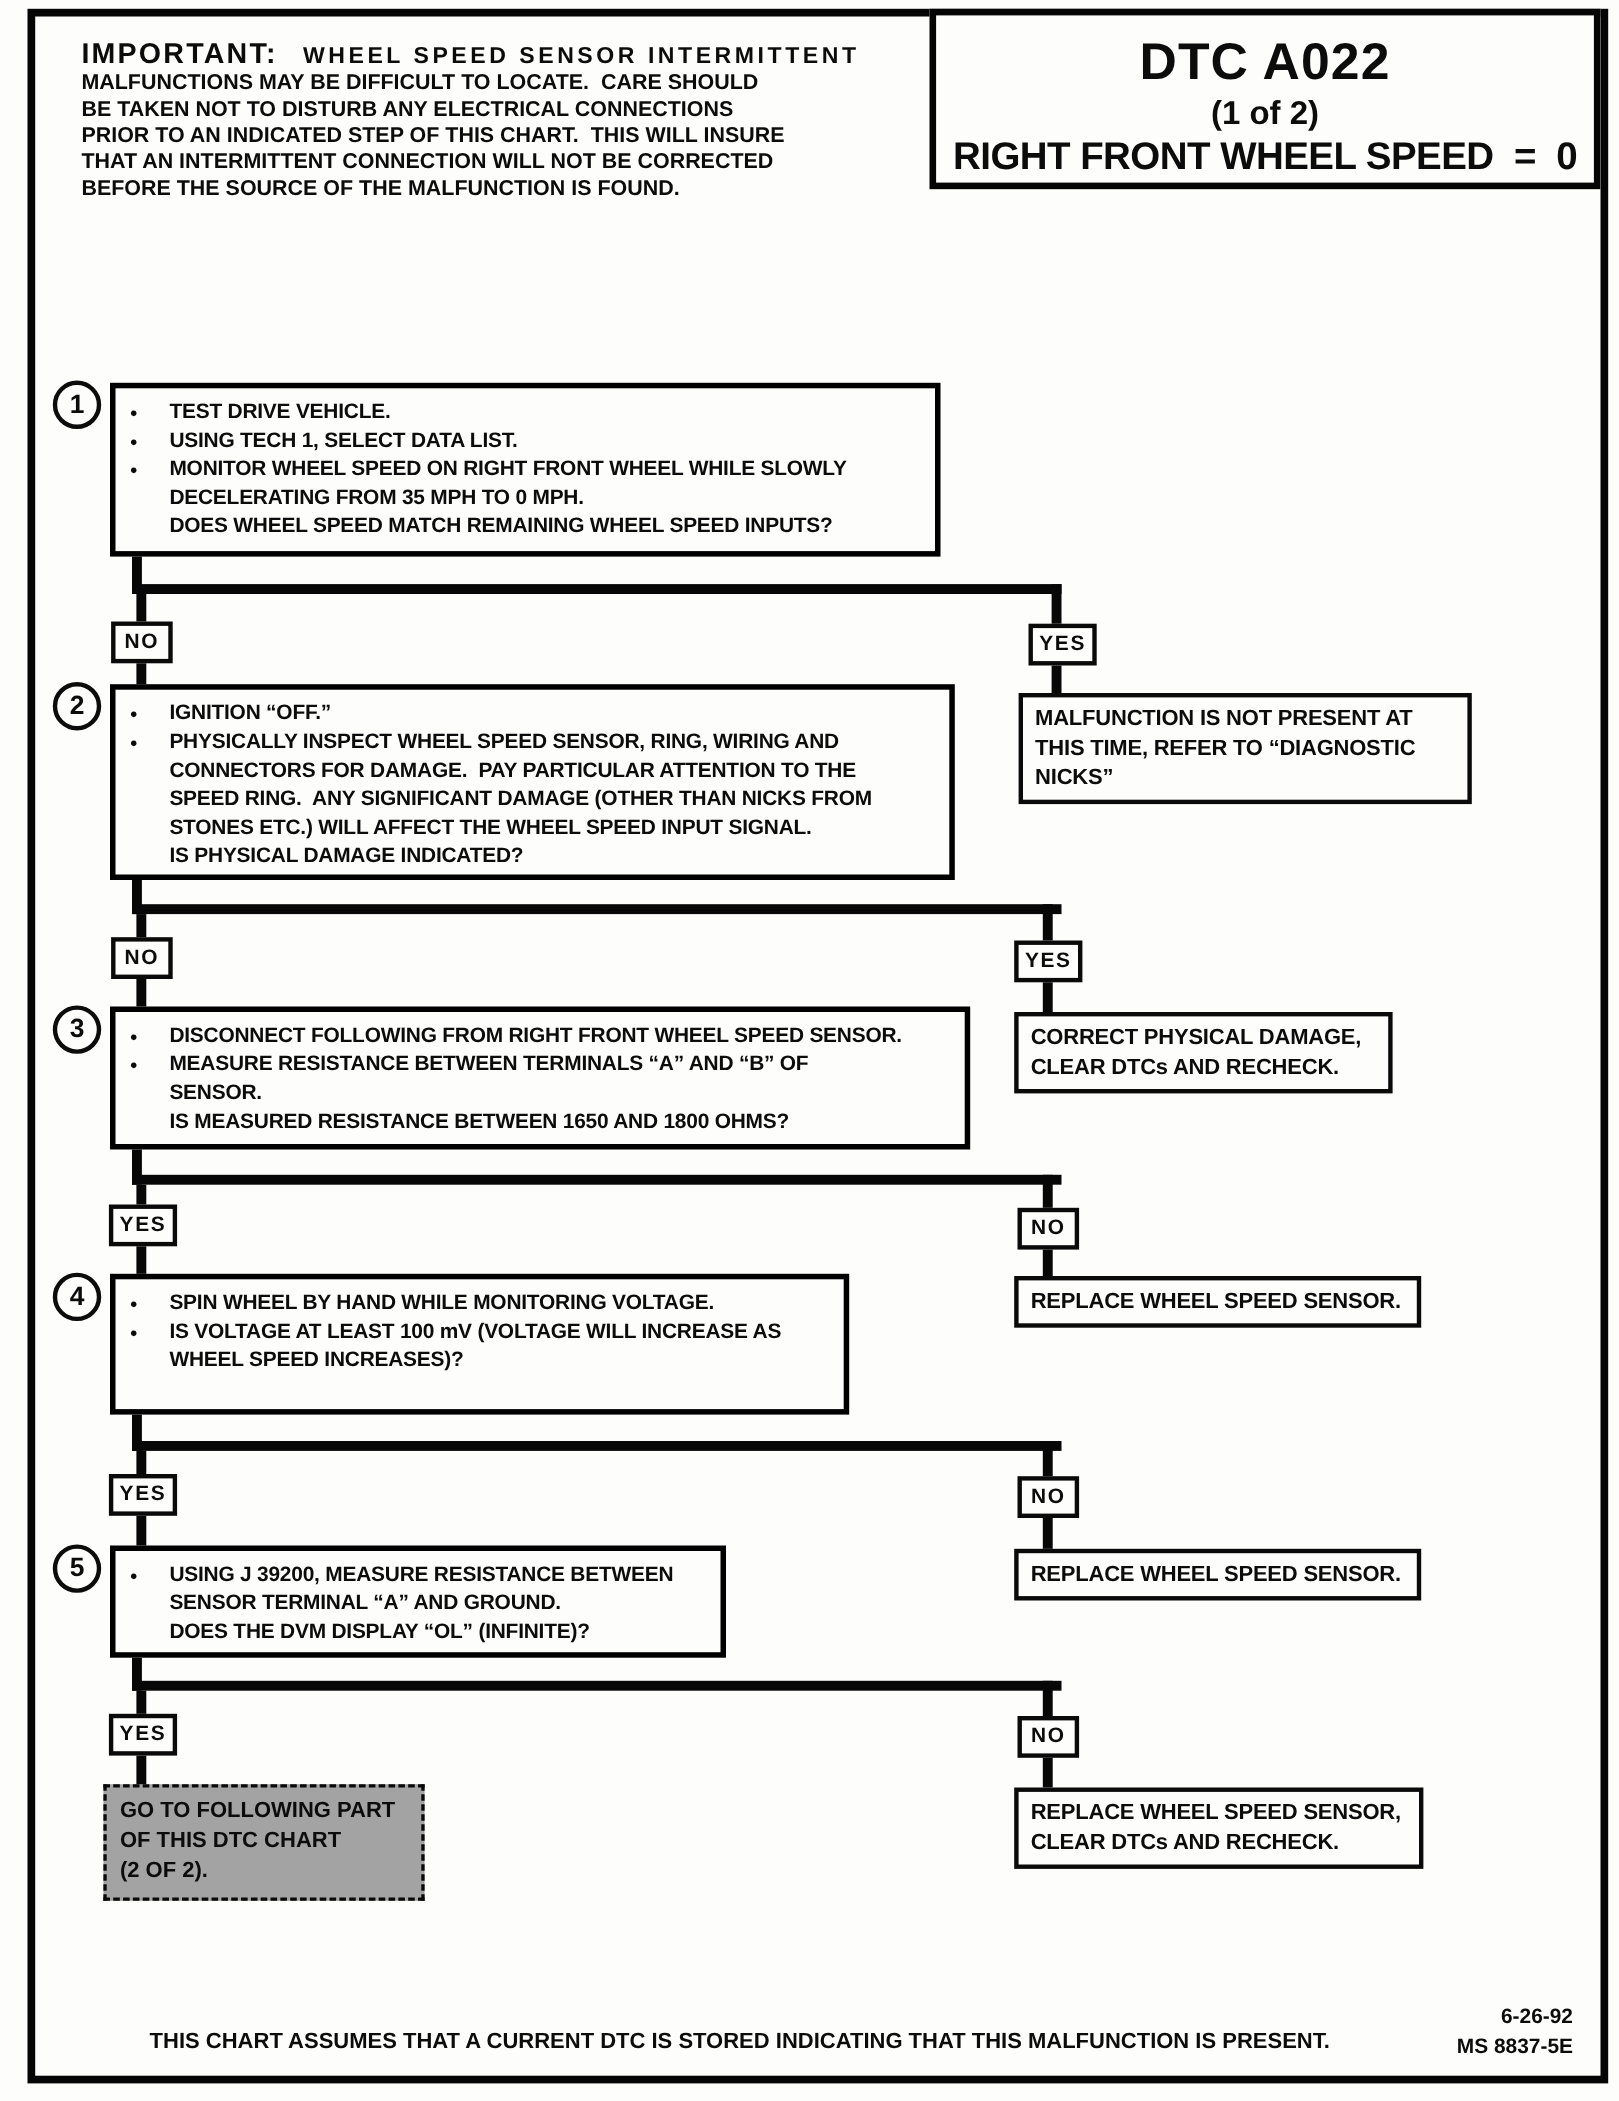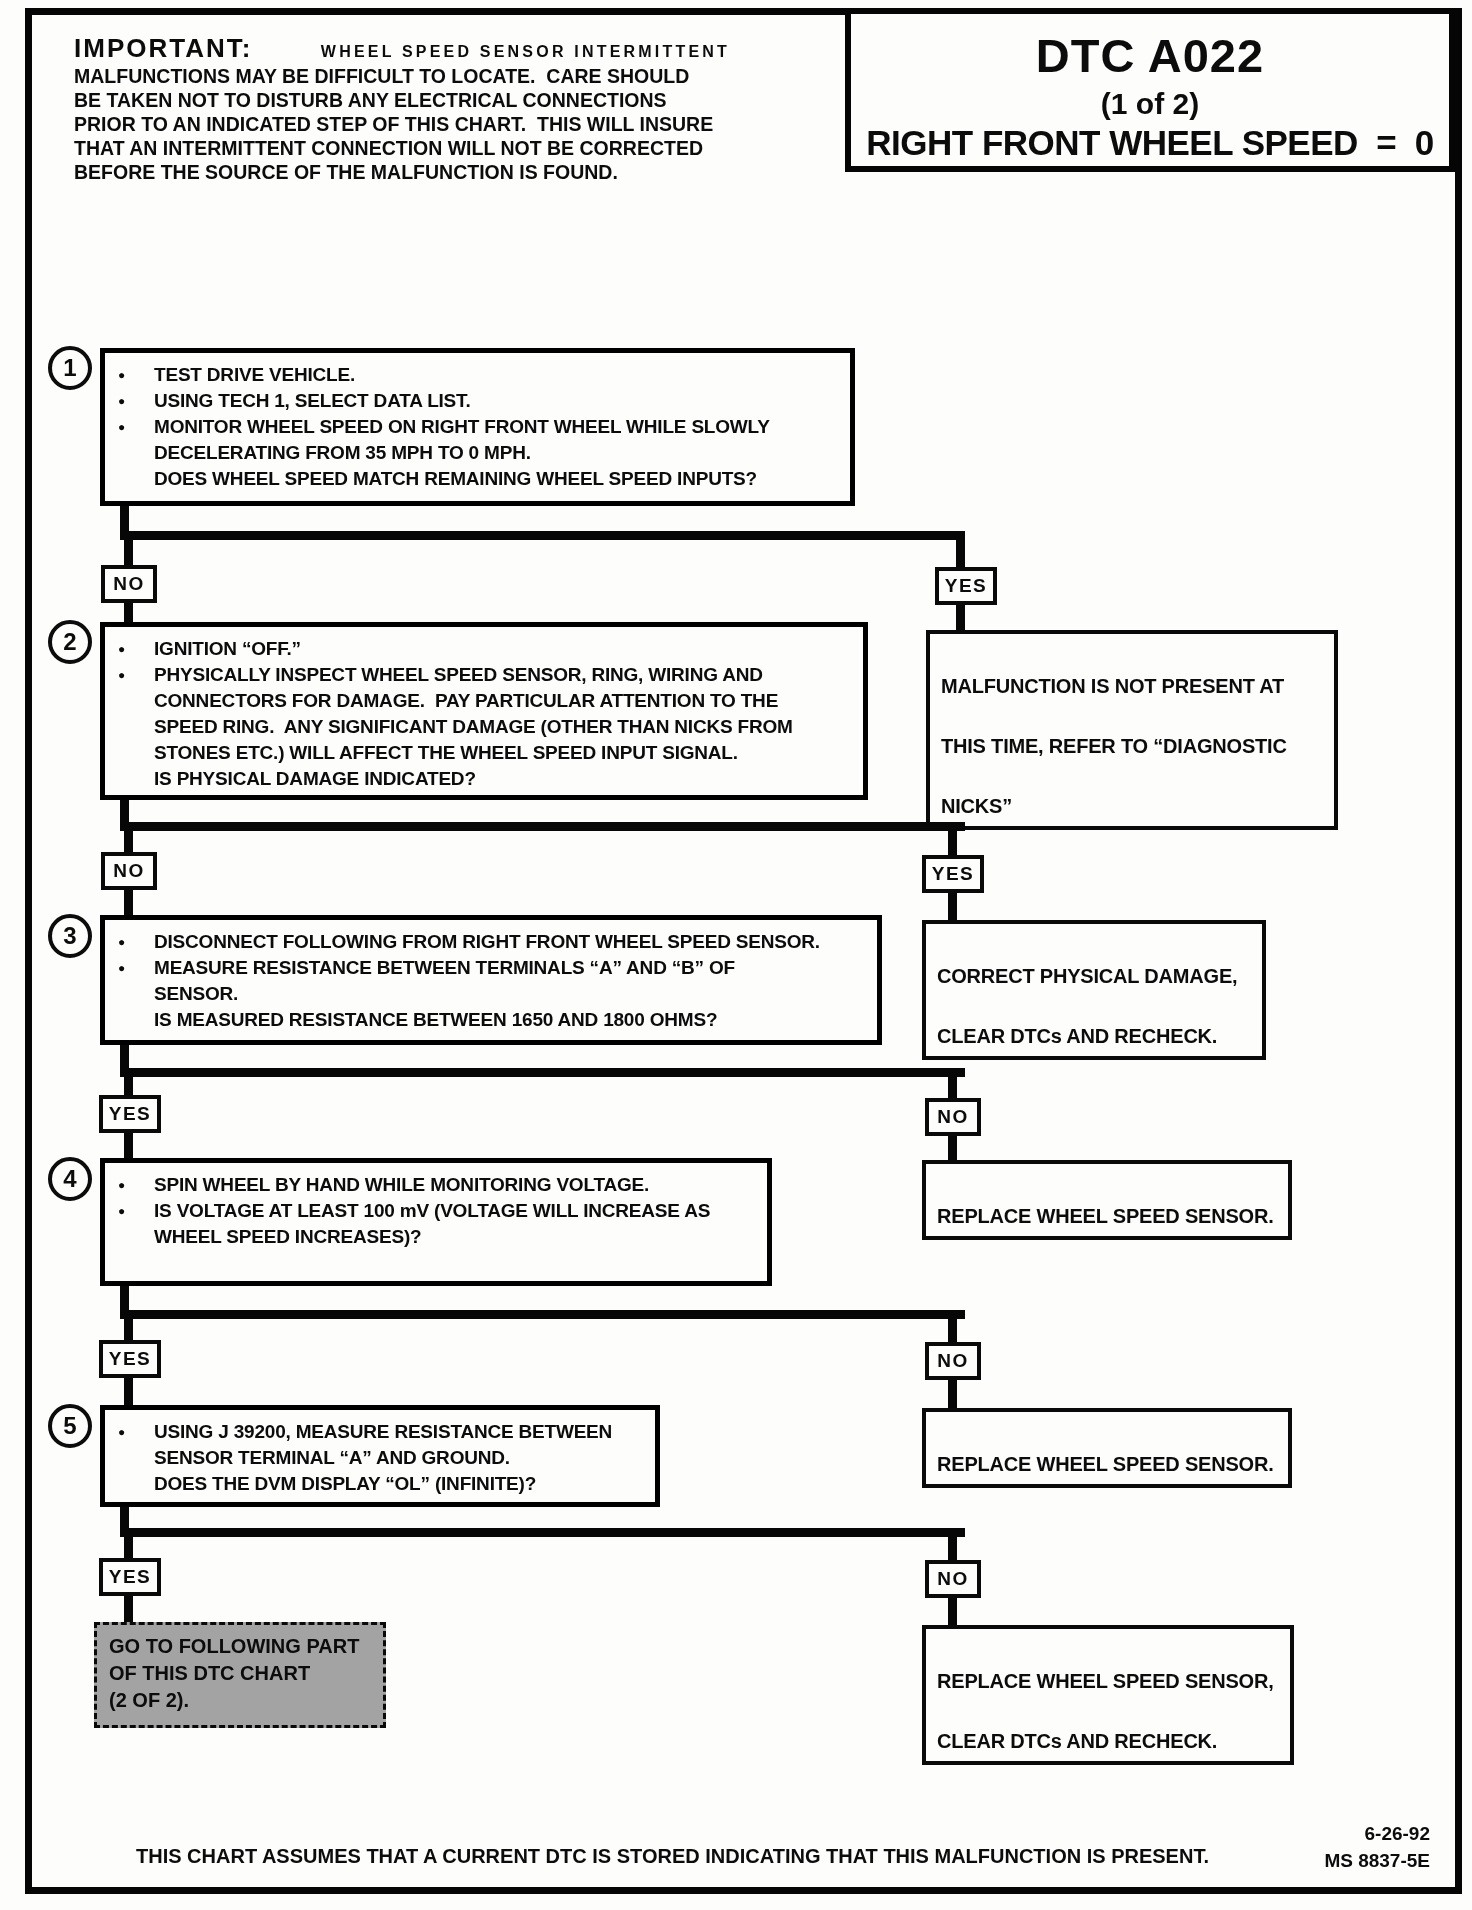"WHEEL SPEED SENSOR INTERMITTENT" .imp-rest { font-size: 16px -> 21px }
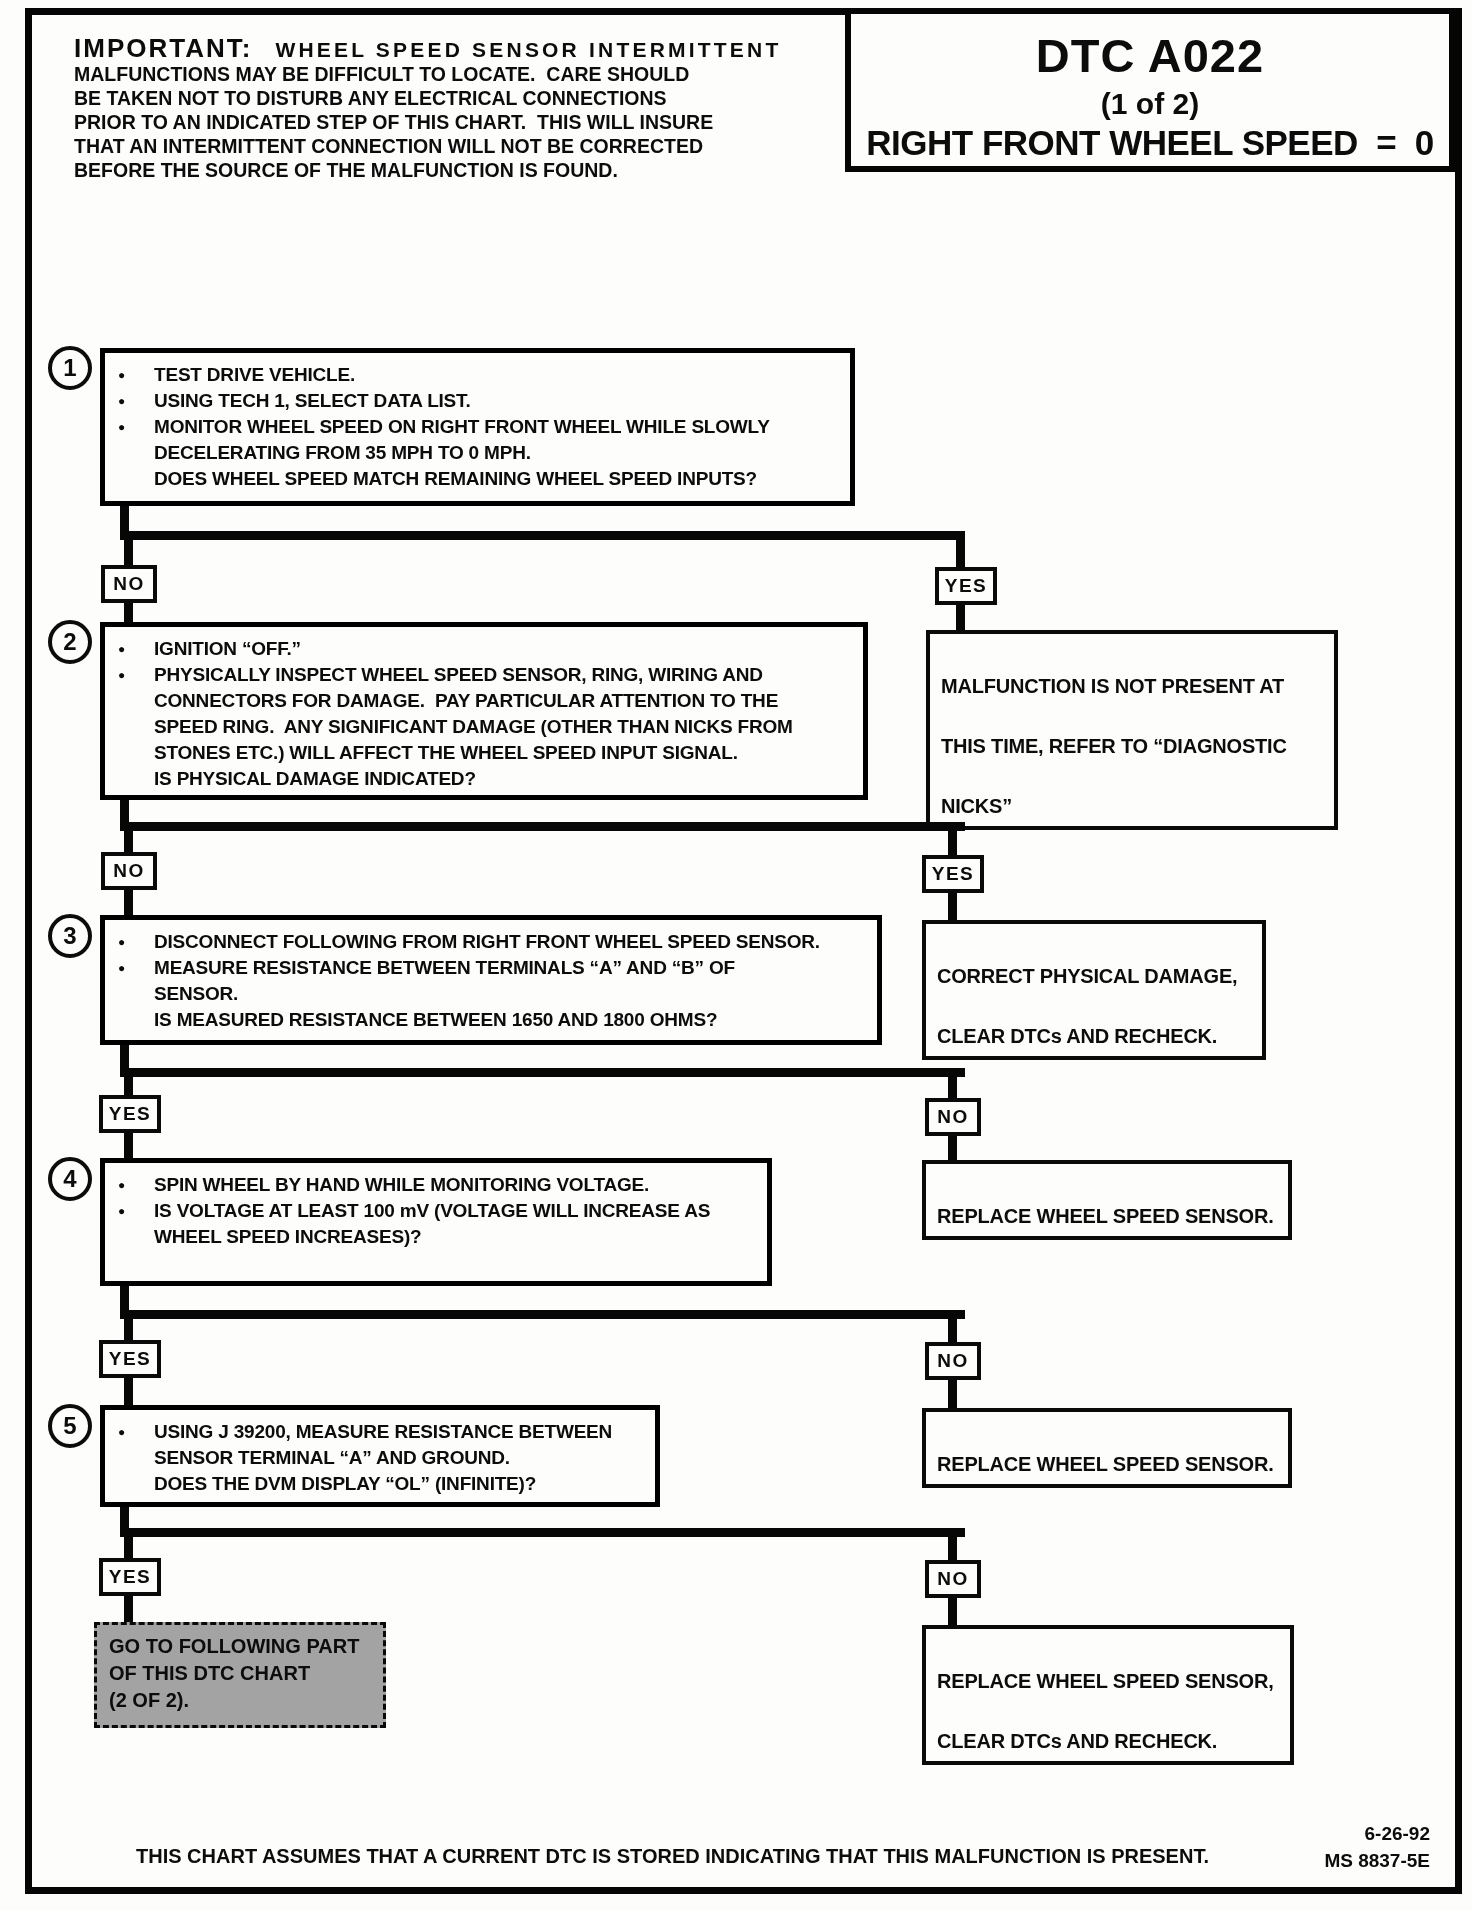"MALFUNCTION IS NOT PRESENT AT" .action .aline { margin-top: 33px -> none }
